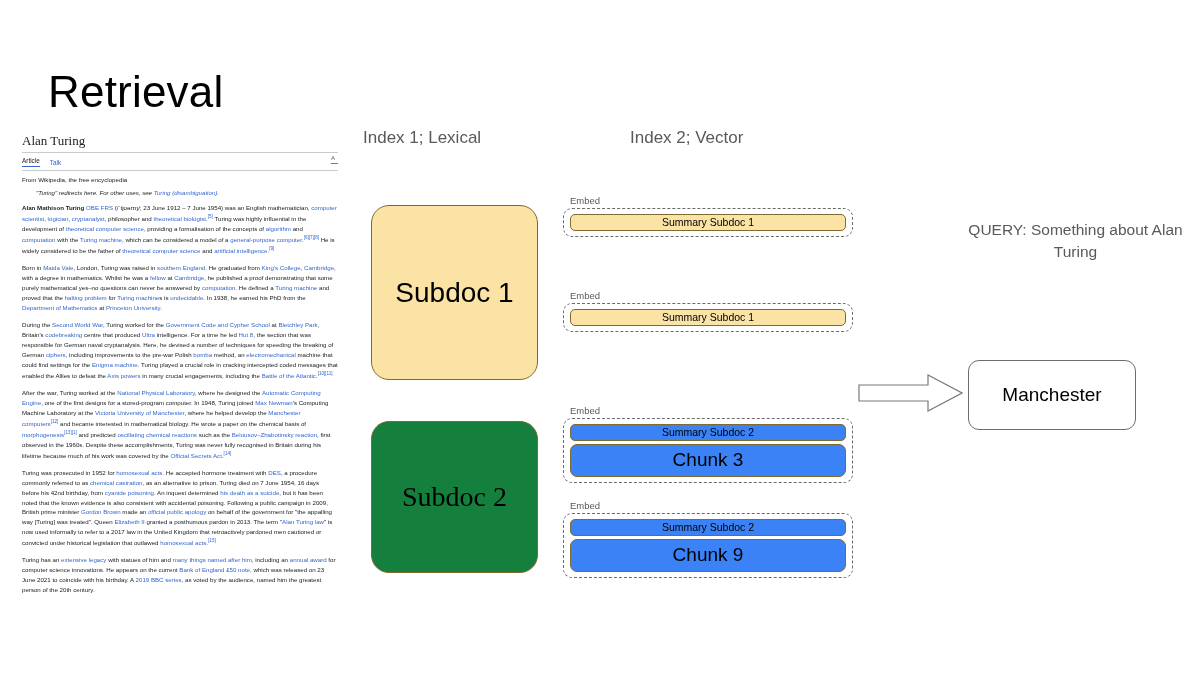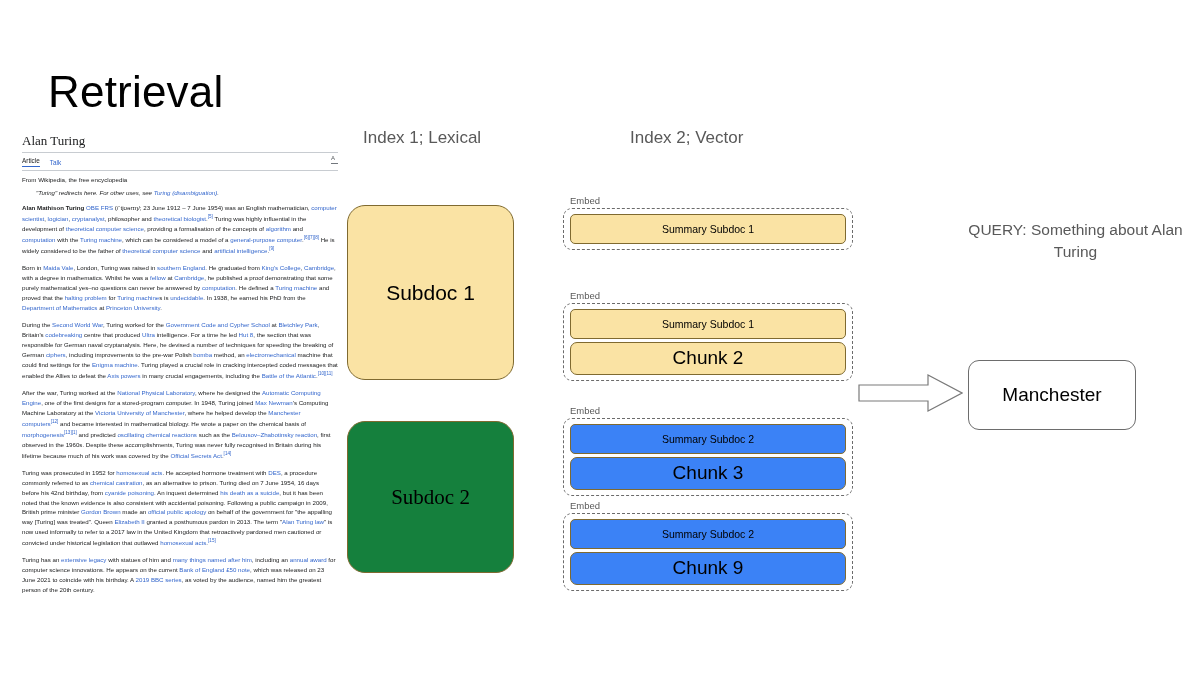"Summary Subdoc 1" .summary-pill { height: 30px -> 17px }
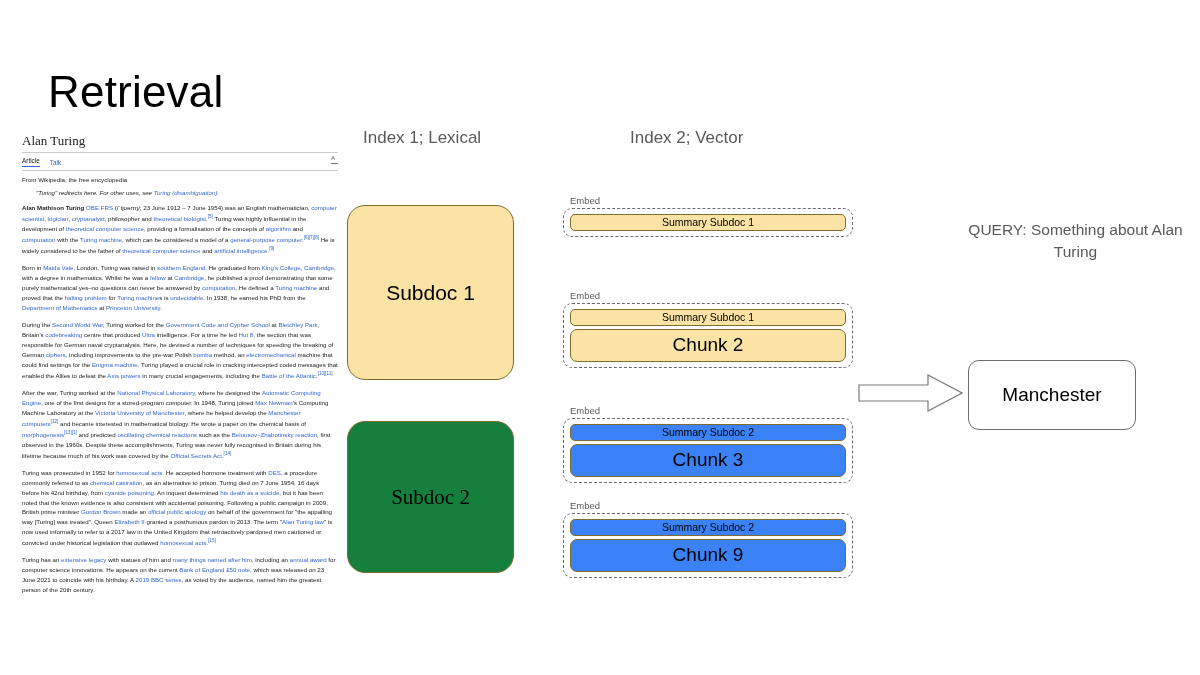"Subdoc 1" .subdoc { font-size: 21px -> 28px; margin-left: none -> 24px }
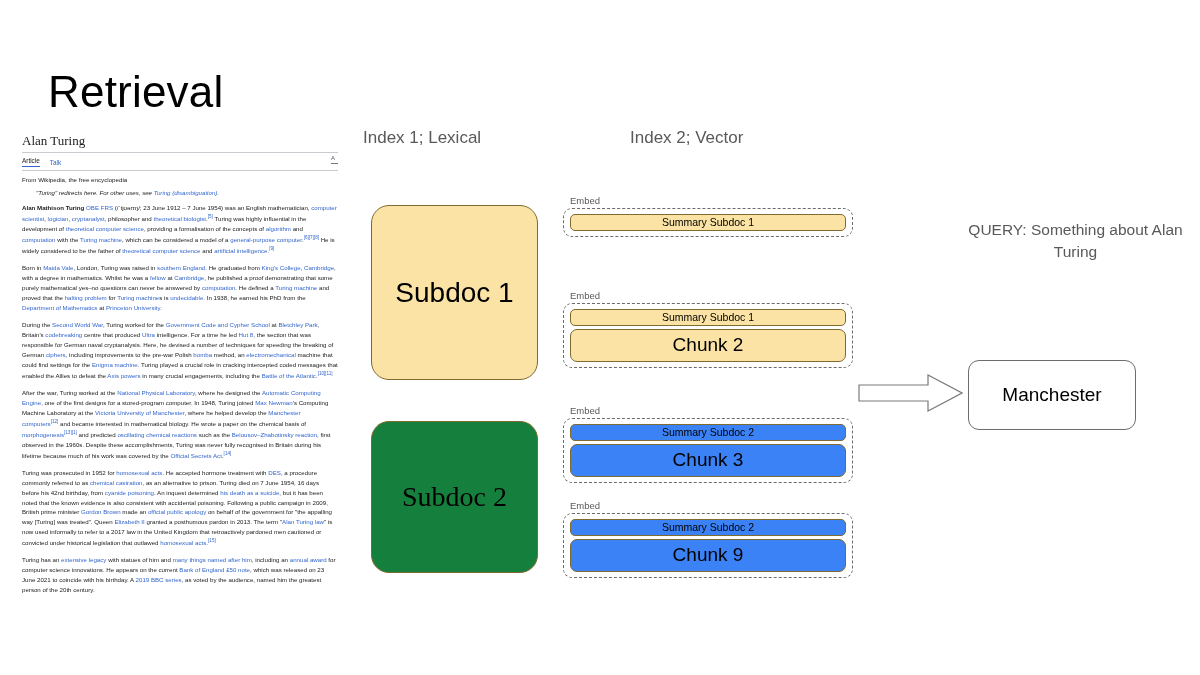"Chunk 2" div.chunk-box { html: <div>Chunk 2</div> -> none }
